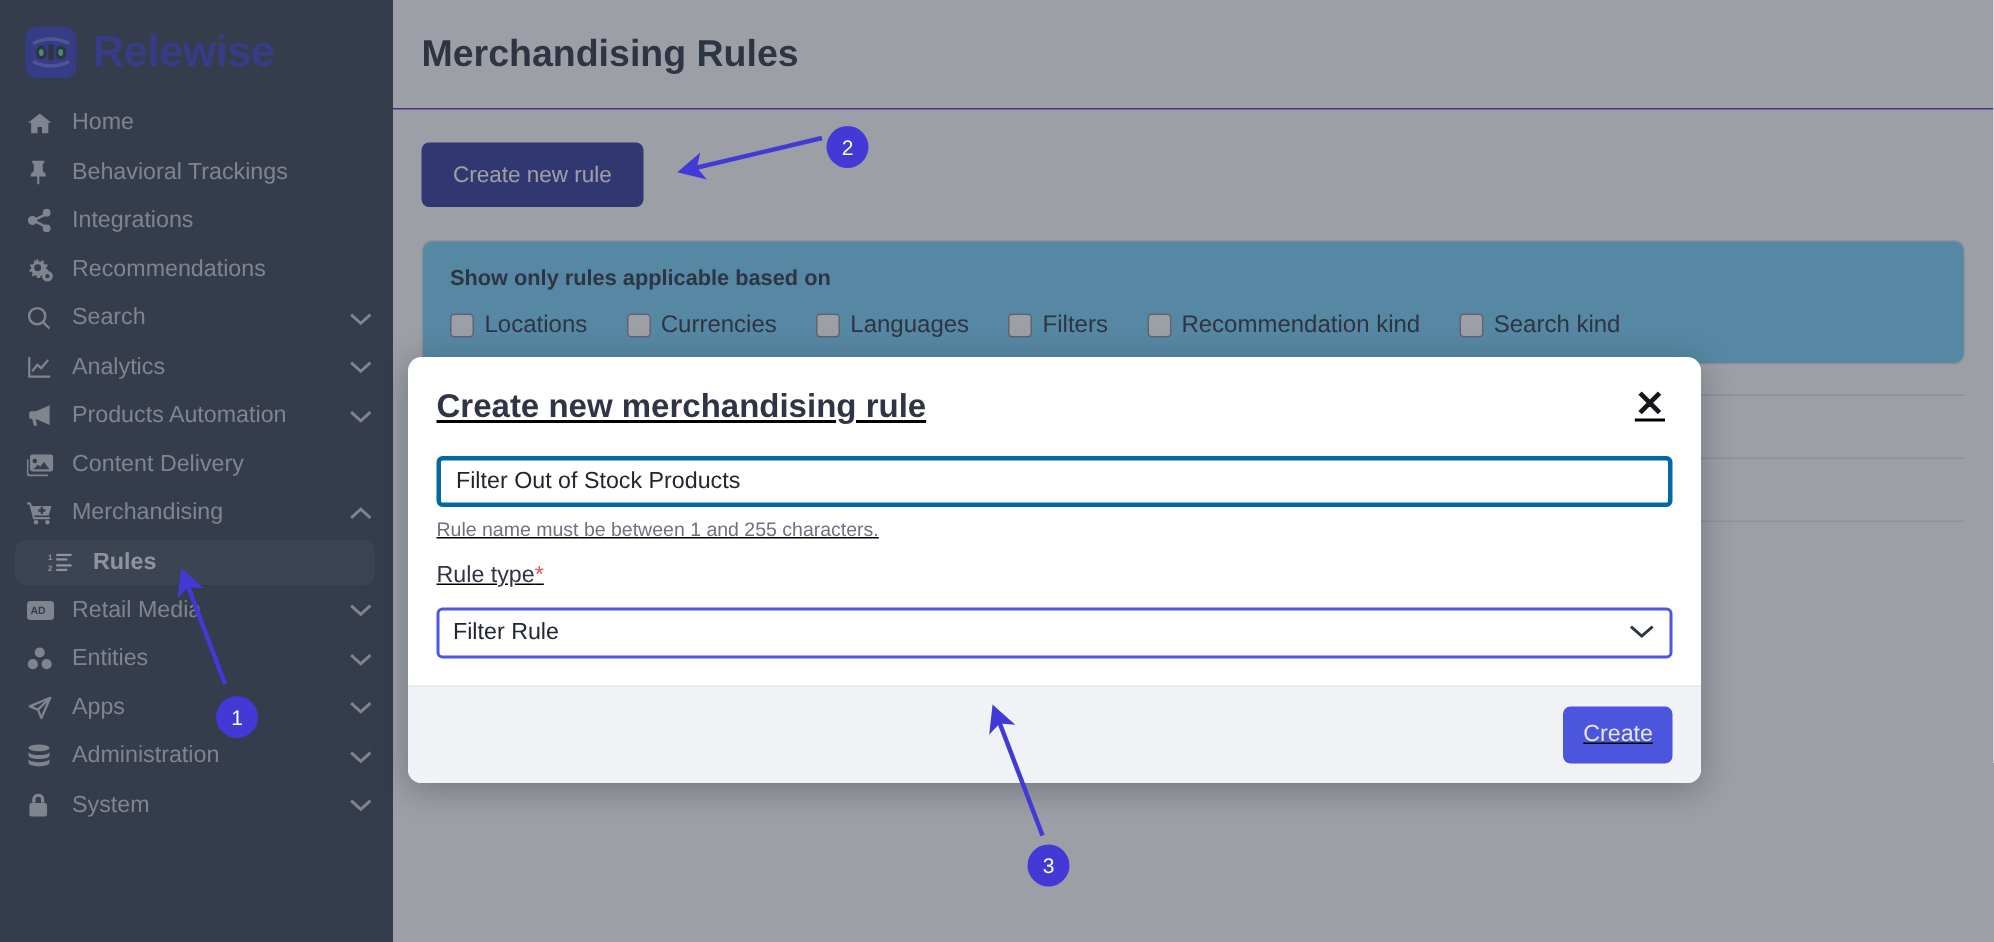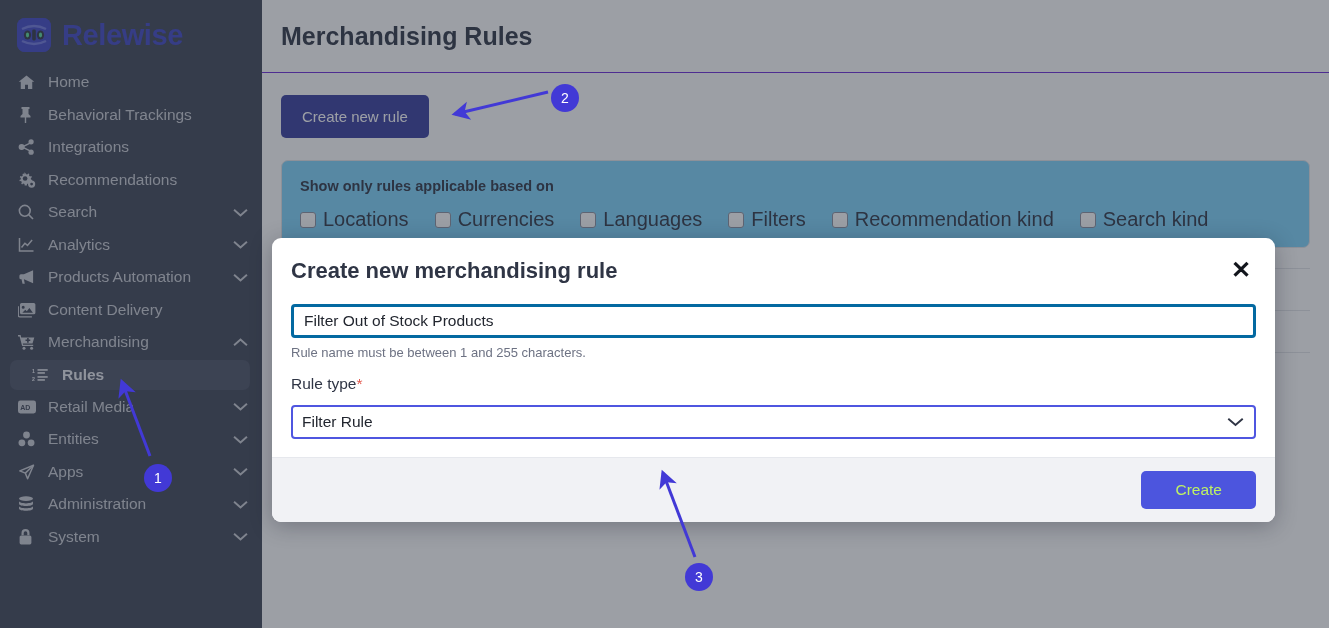"Locations" .cb .ctxt { font-size: 20px -> 16px }
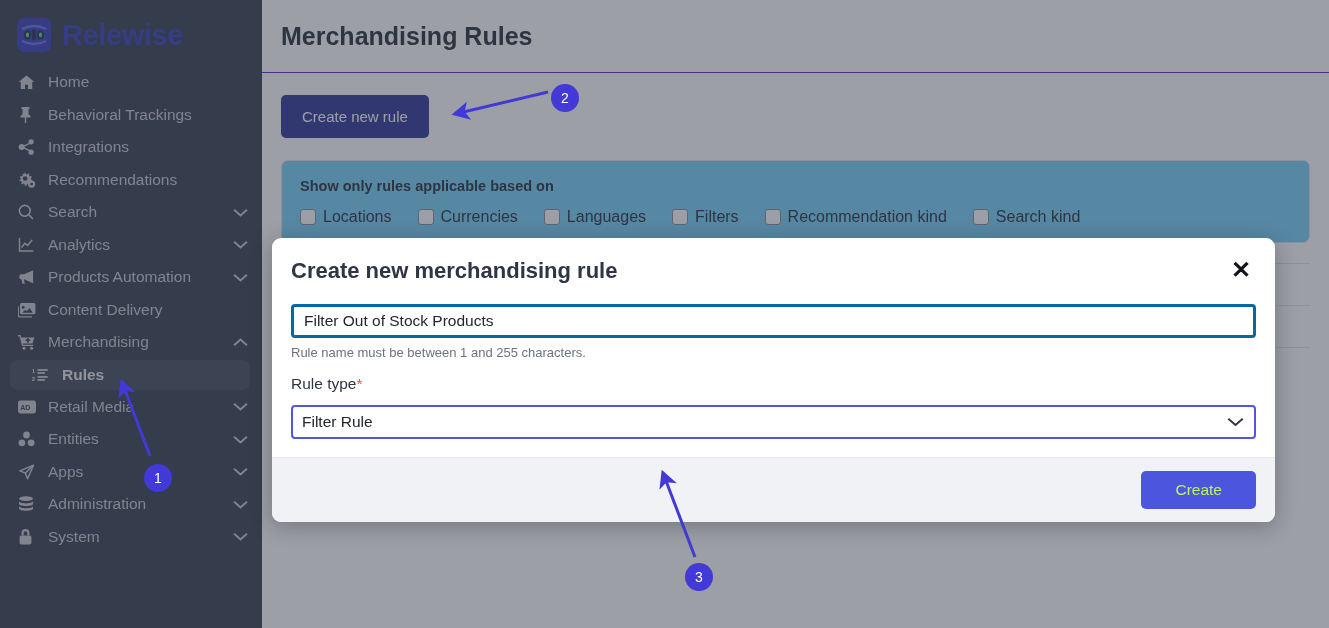"Create new merchandising rule" #modal { text-decoration: none -> underline; width: 1003px -> 862px }
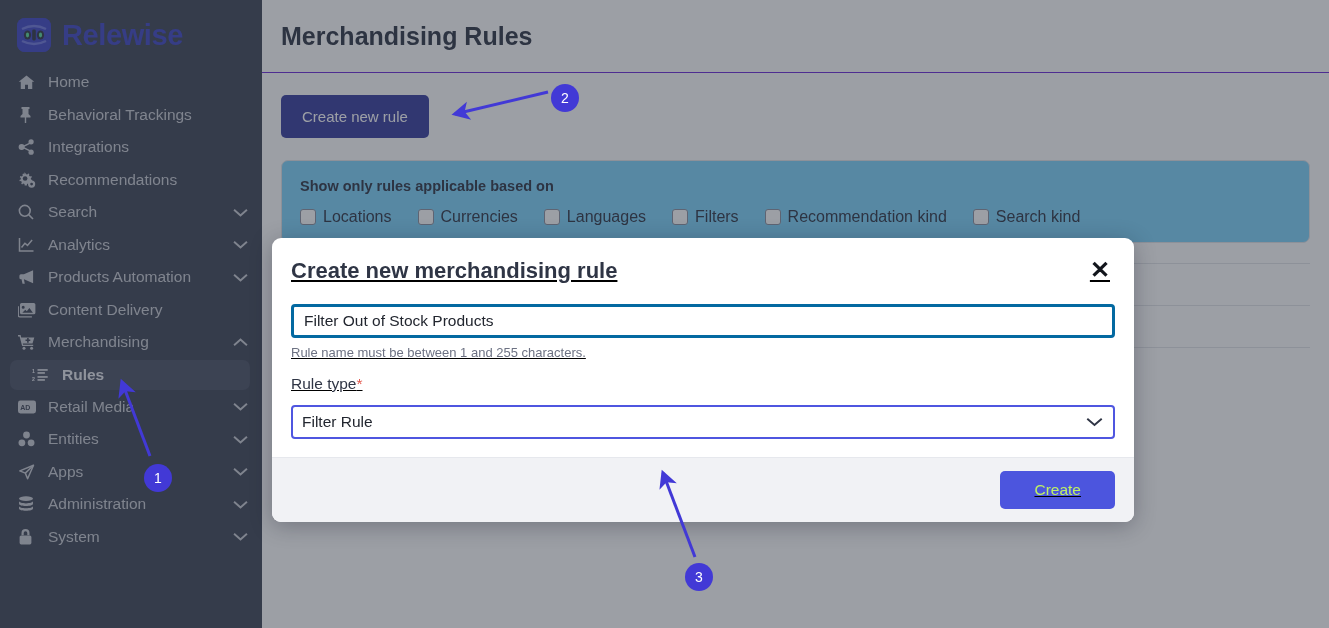"Create" #create-btn { color: #bef264 -> #e5e5e5; padding: 10px 34px -> 10px 13px }
